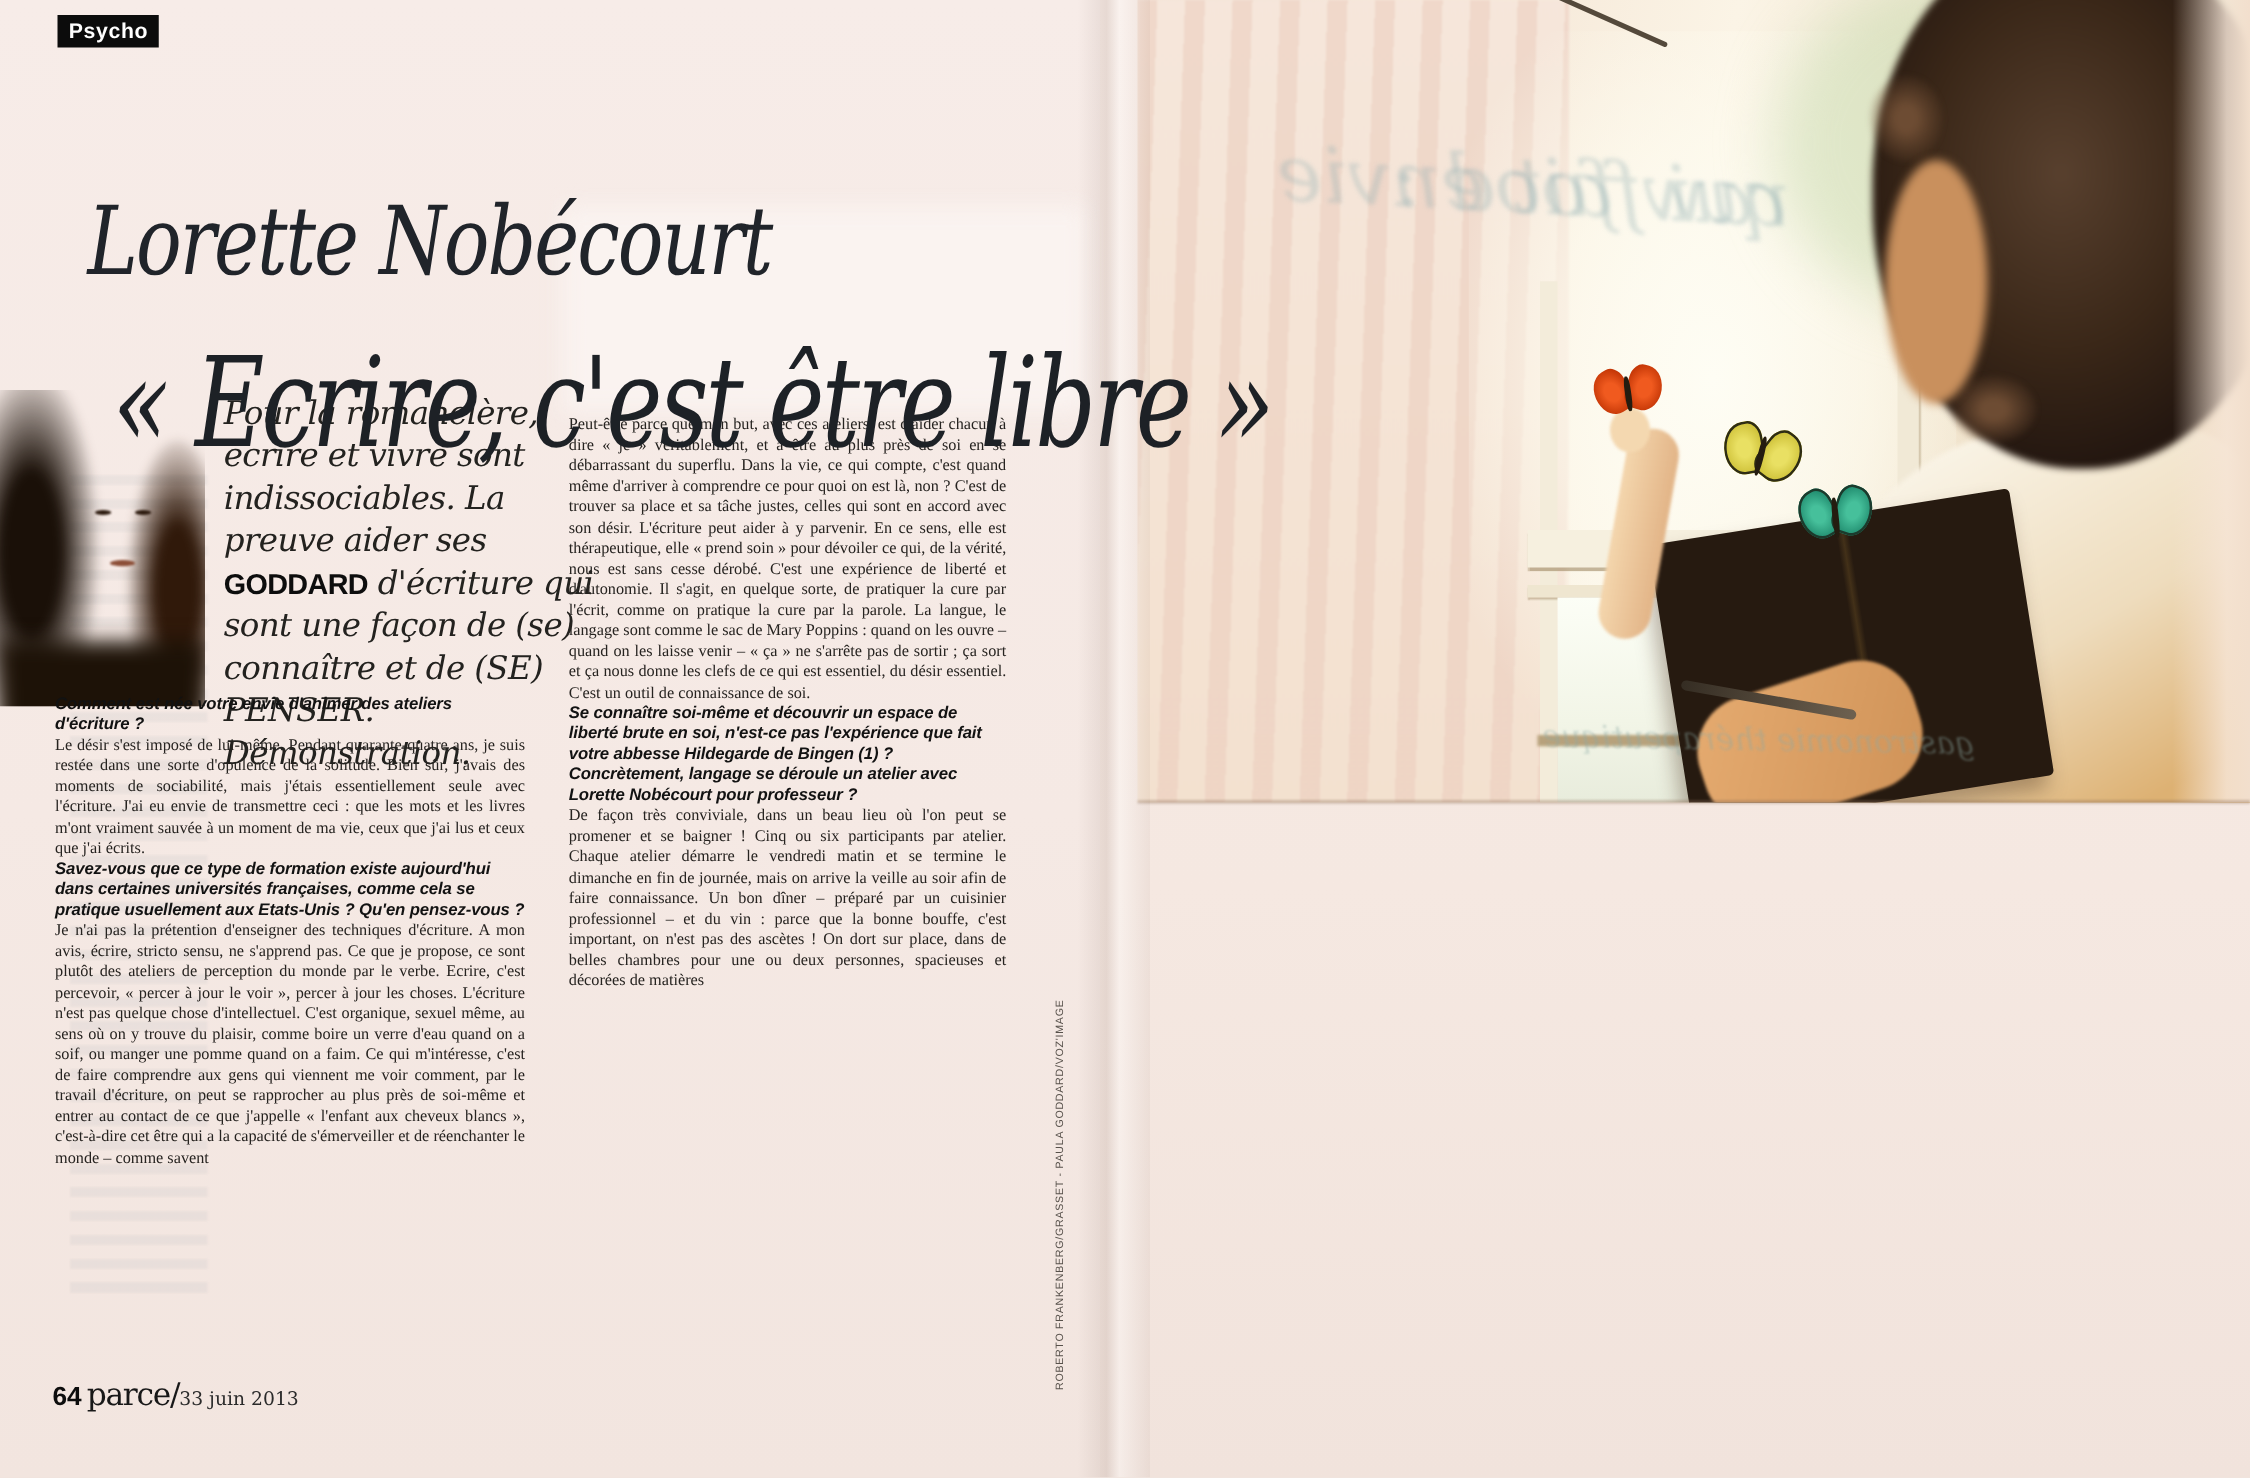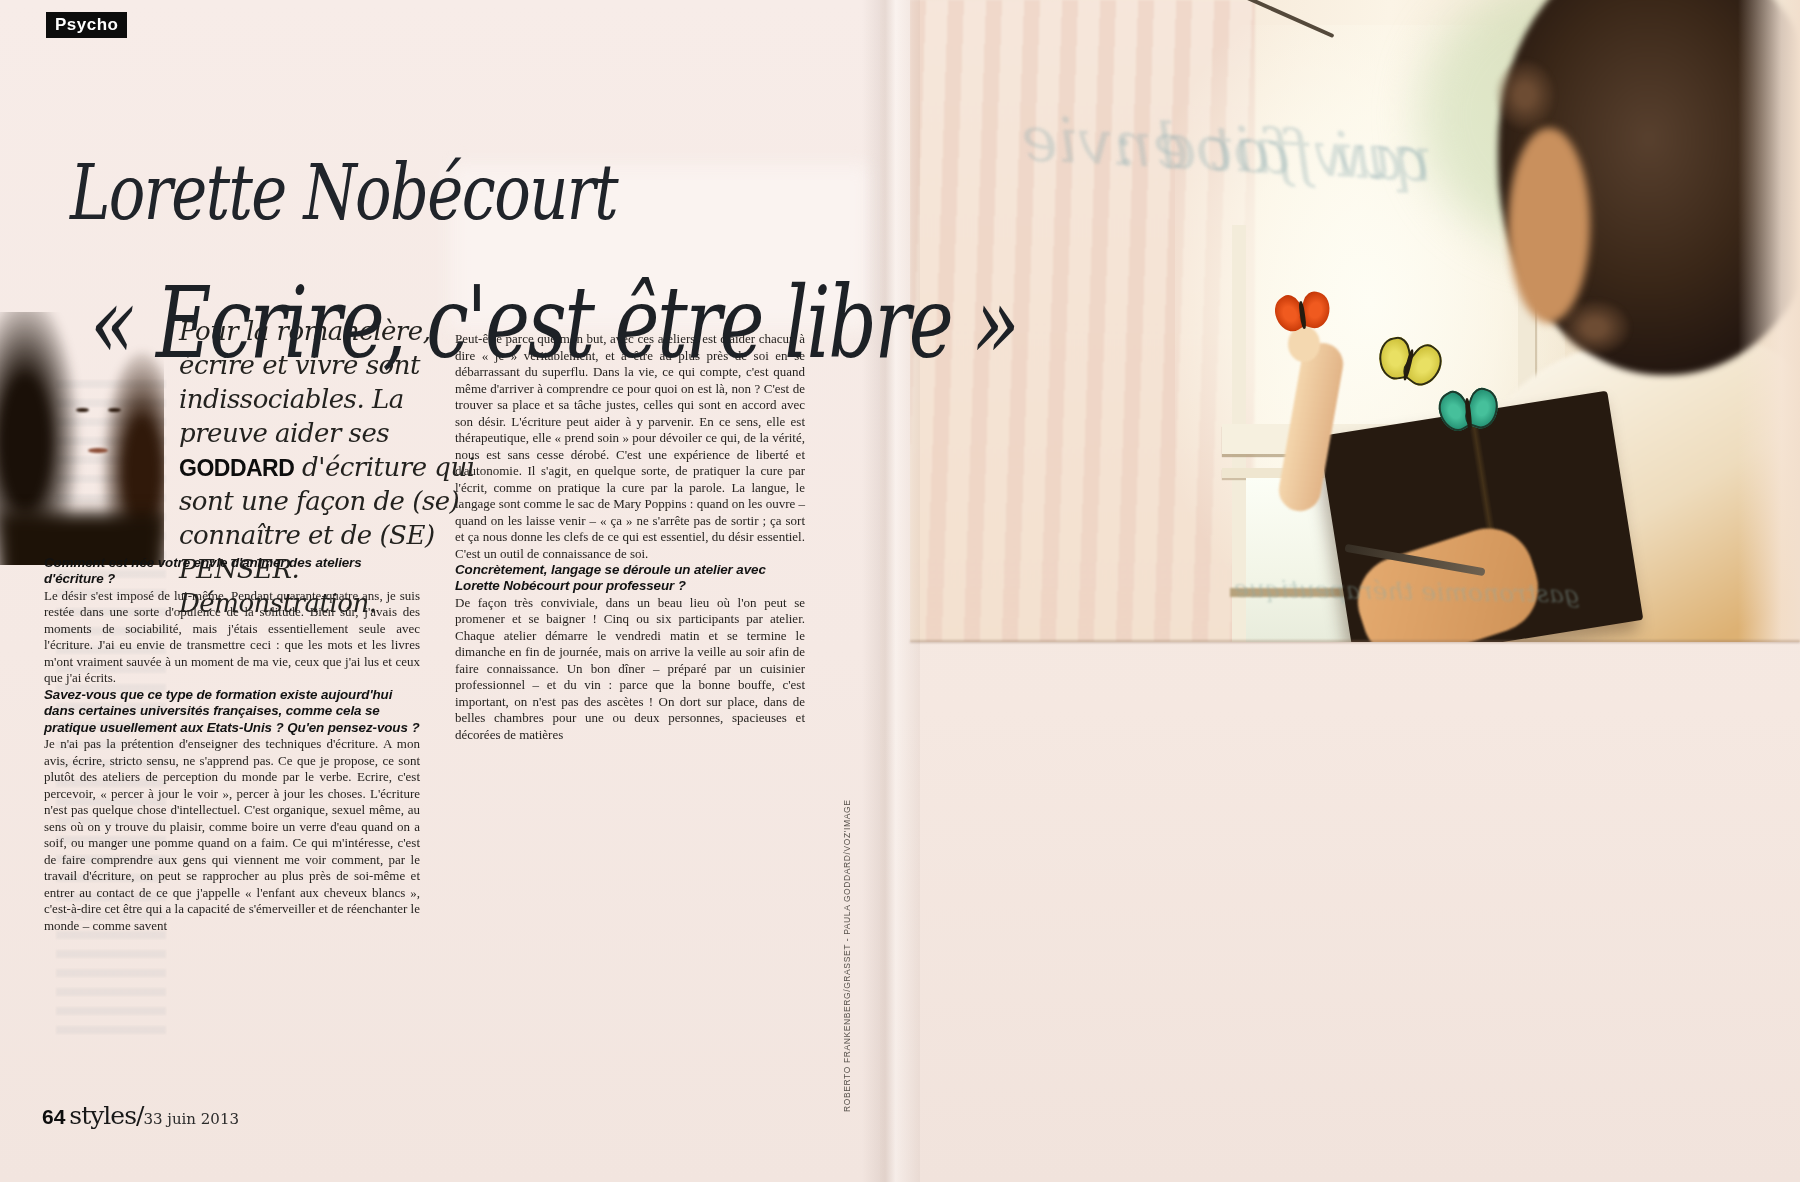"Se connaître soi-même et découvrir" p.q { html: none -> <p>Se connaître soi-même et découvrir un espace de liberté brute en soi, n'est-ce pas l'expérience que fait votre abbesse Hildegarde de Bingen (1) ?</p> }
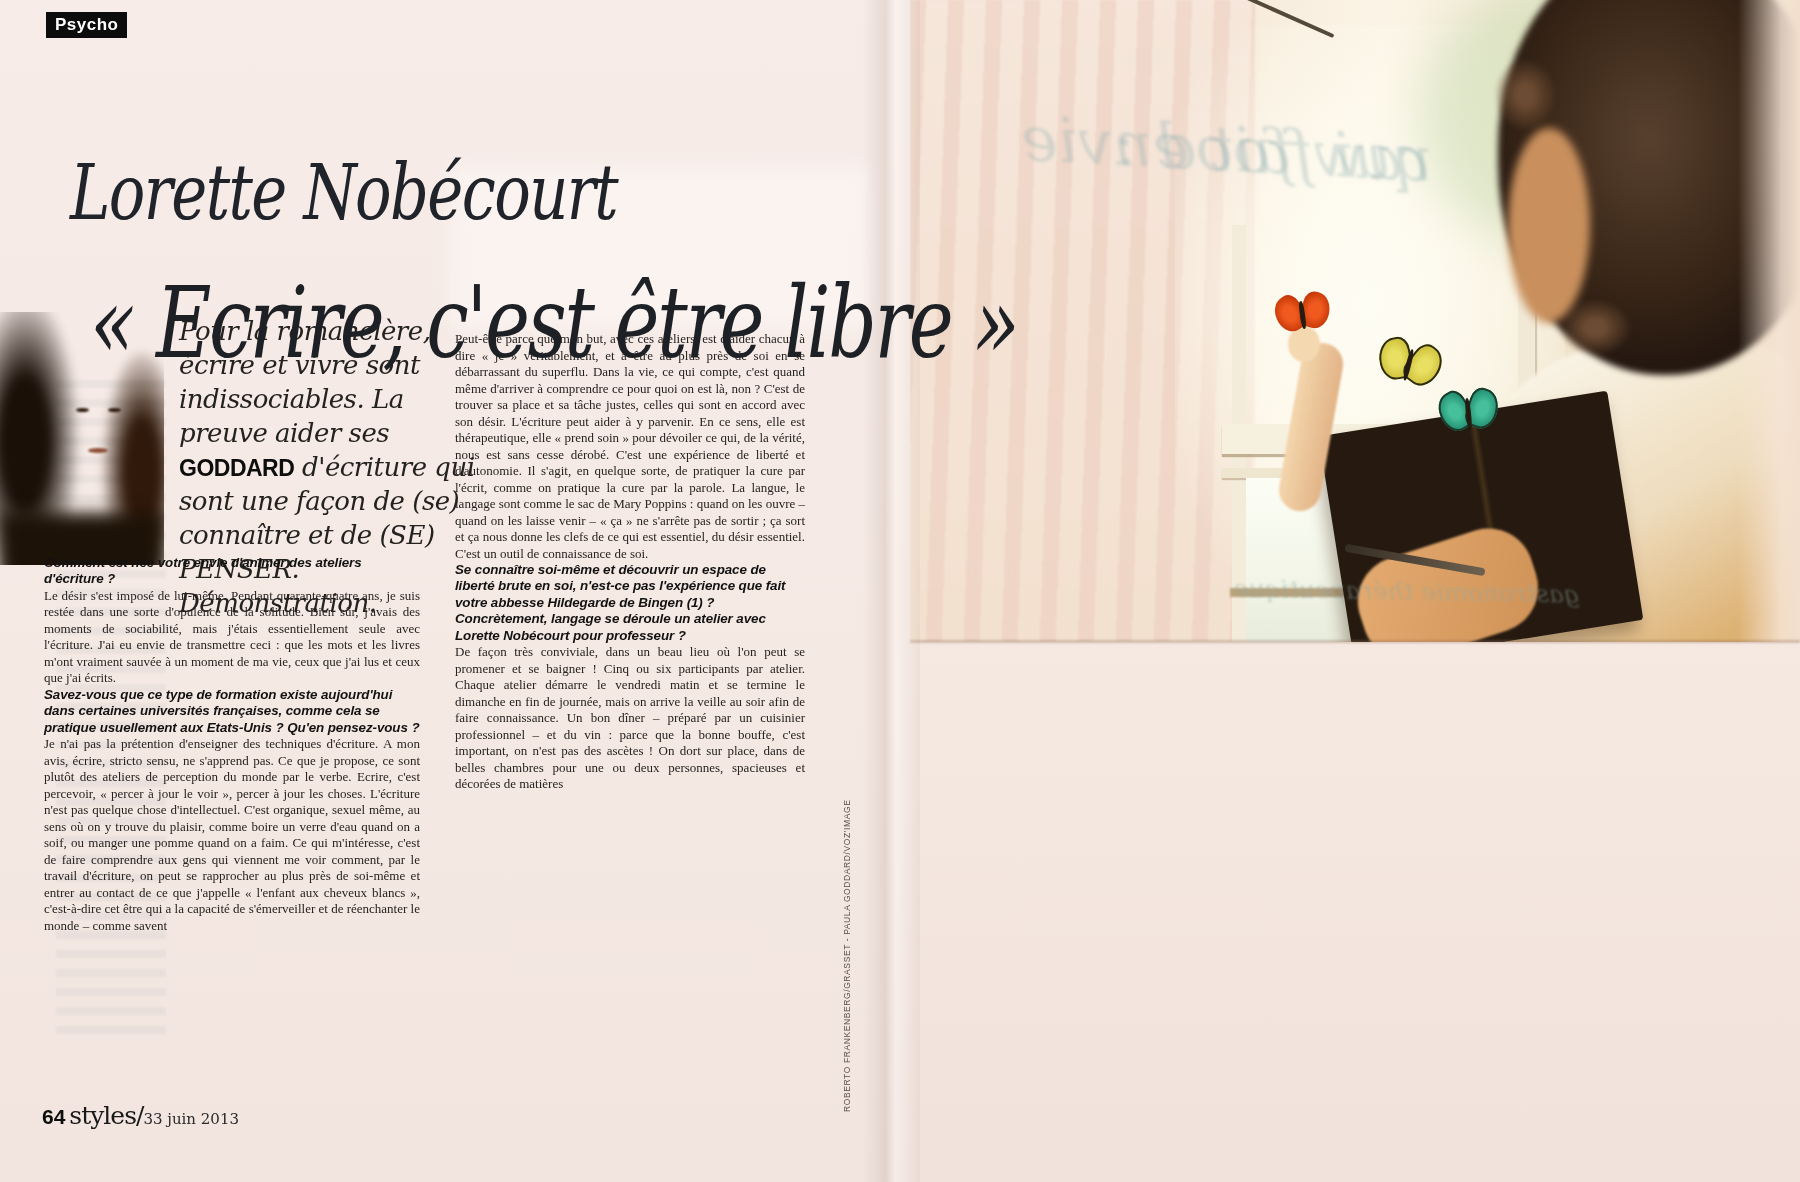"styles/" span.mag { text: styles/ -> parce/ }
